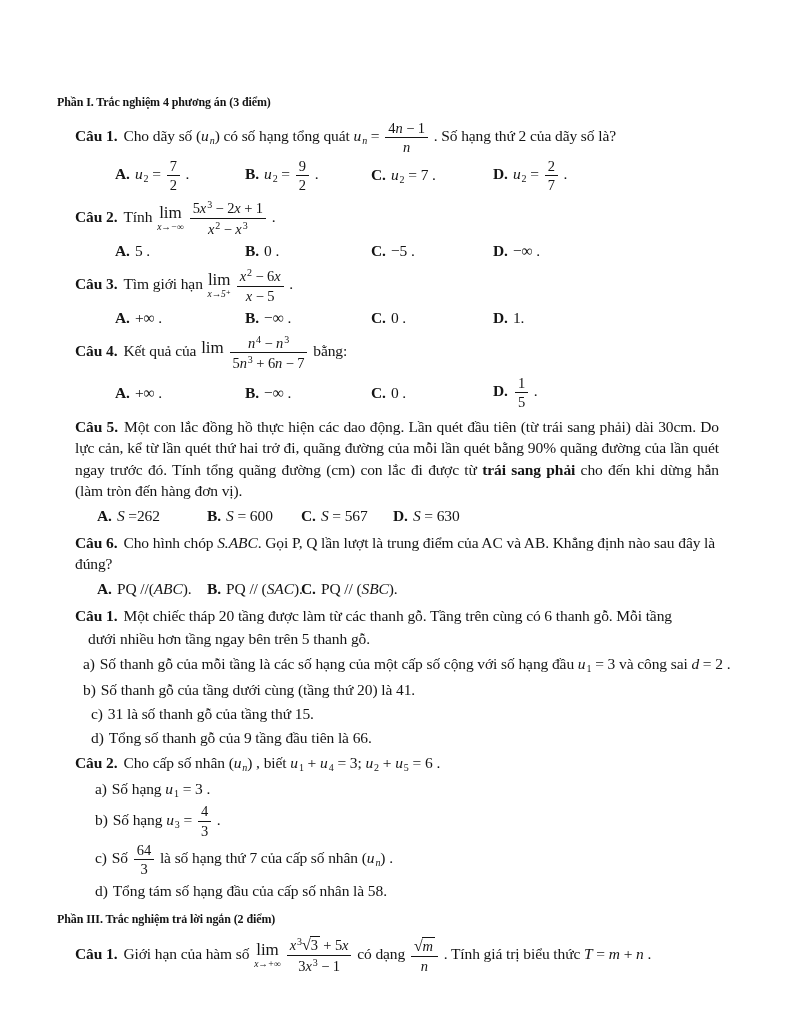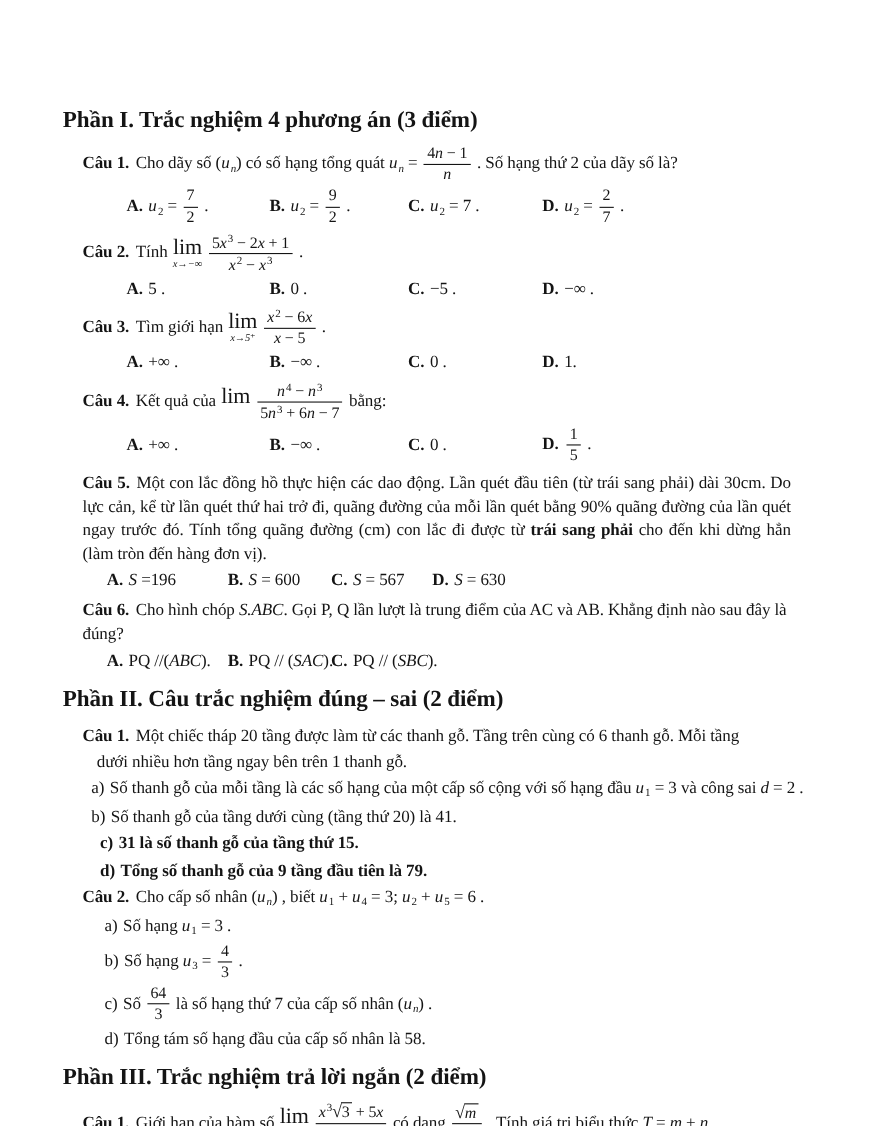"Phần I. Trắc nghiệm 4" .part { font-size: 21px -> 12px }
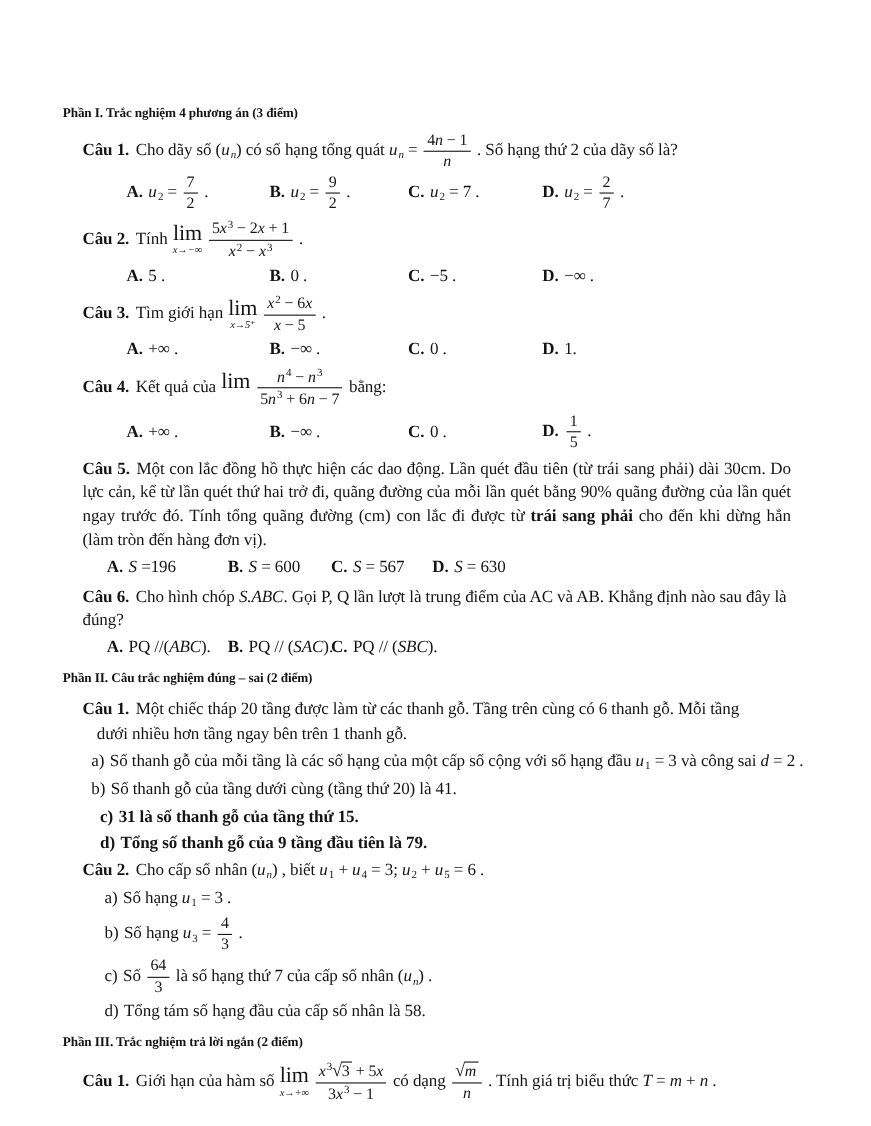"lim" .limw { font-size: 20px -> 17px }
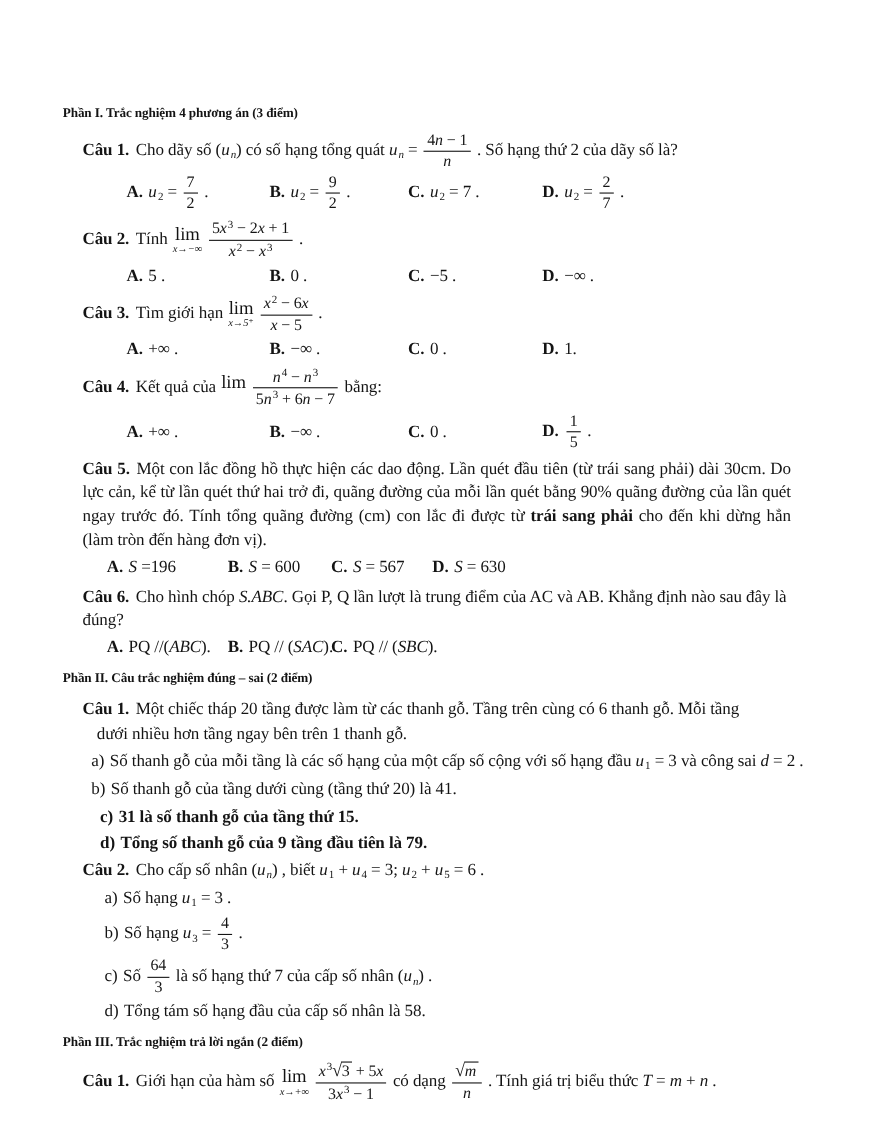"=196" span { text: 196 -> 262 }
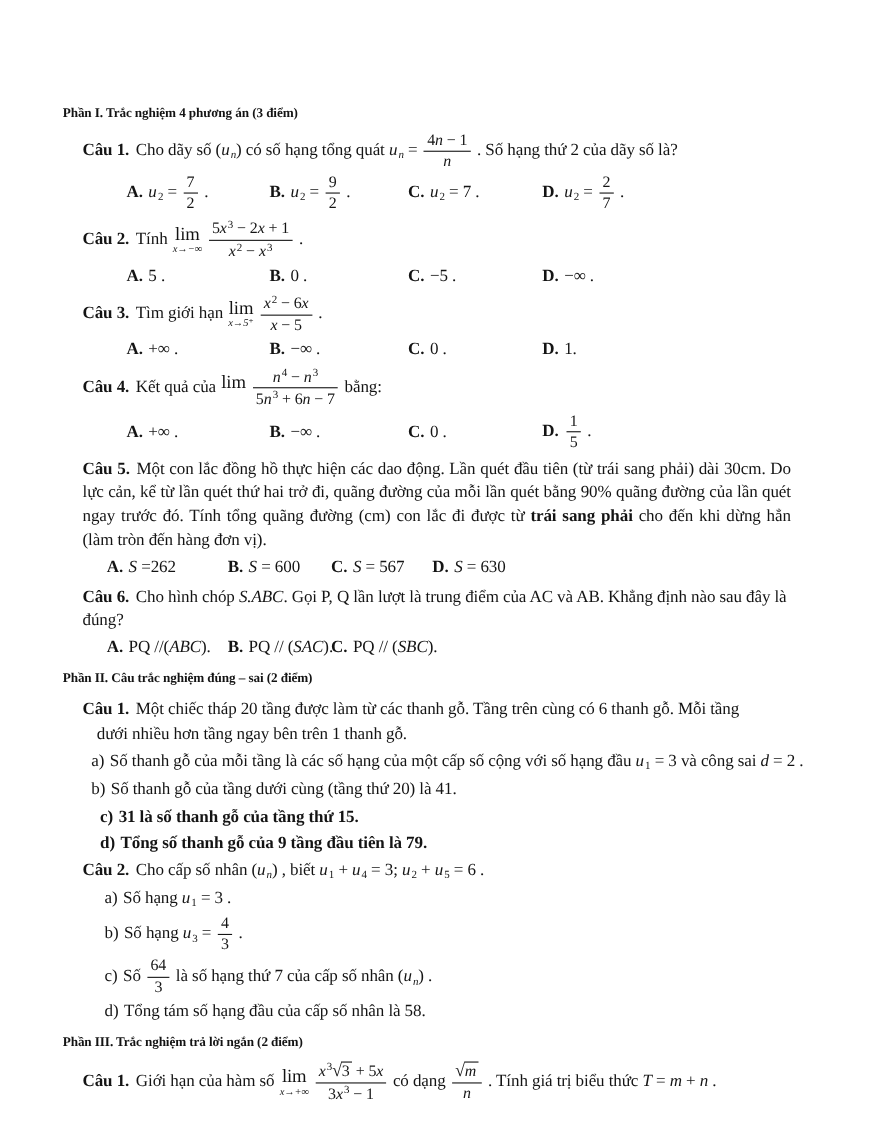"Phần II. Câu trắc nghiệm" div.part { html: <div>Phần II. Câu trắc nghiệm đúng – sai (2 điểm)</div> -> none }
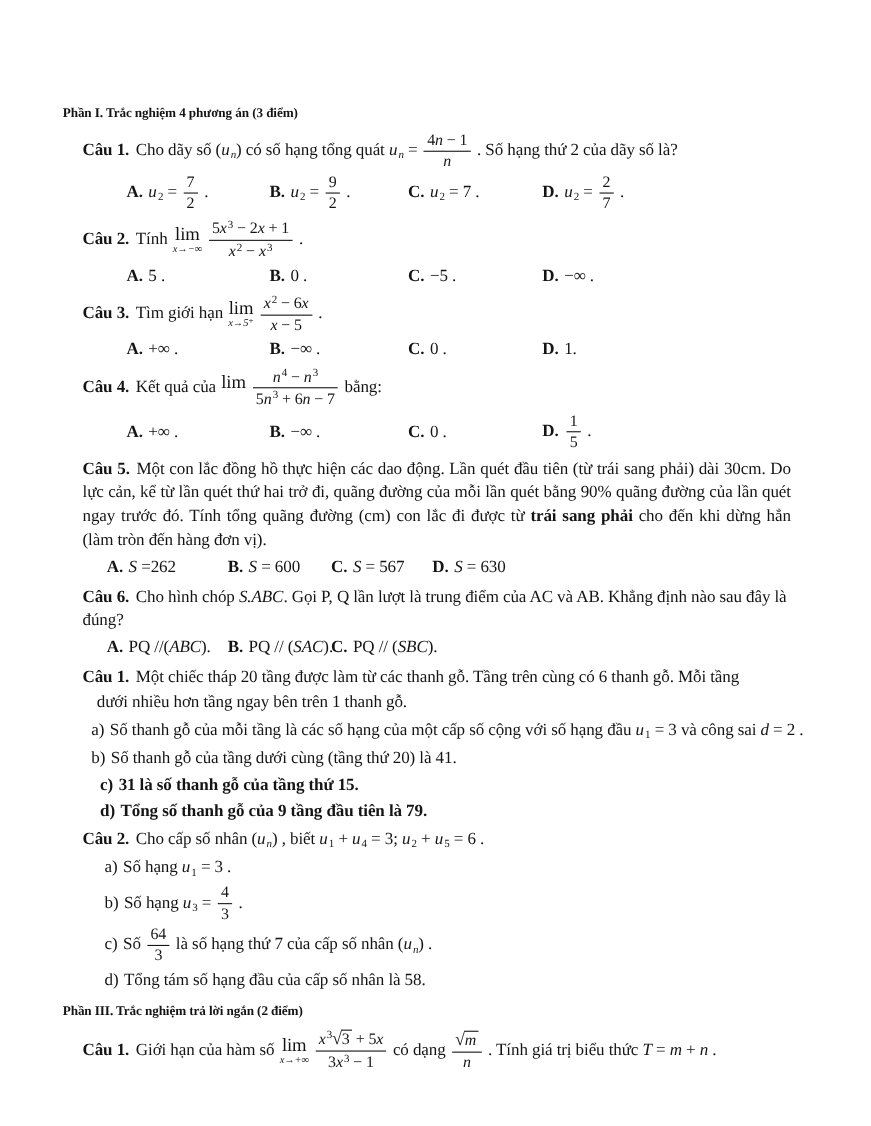"dưới nhiều hơn tầng ngay" span { text: 1 -> 5 }
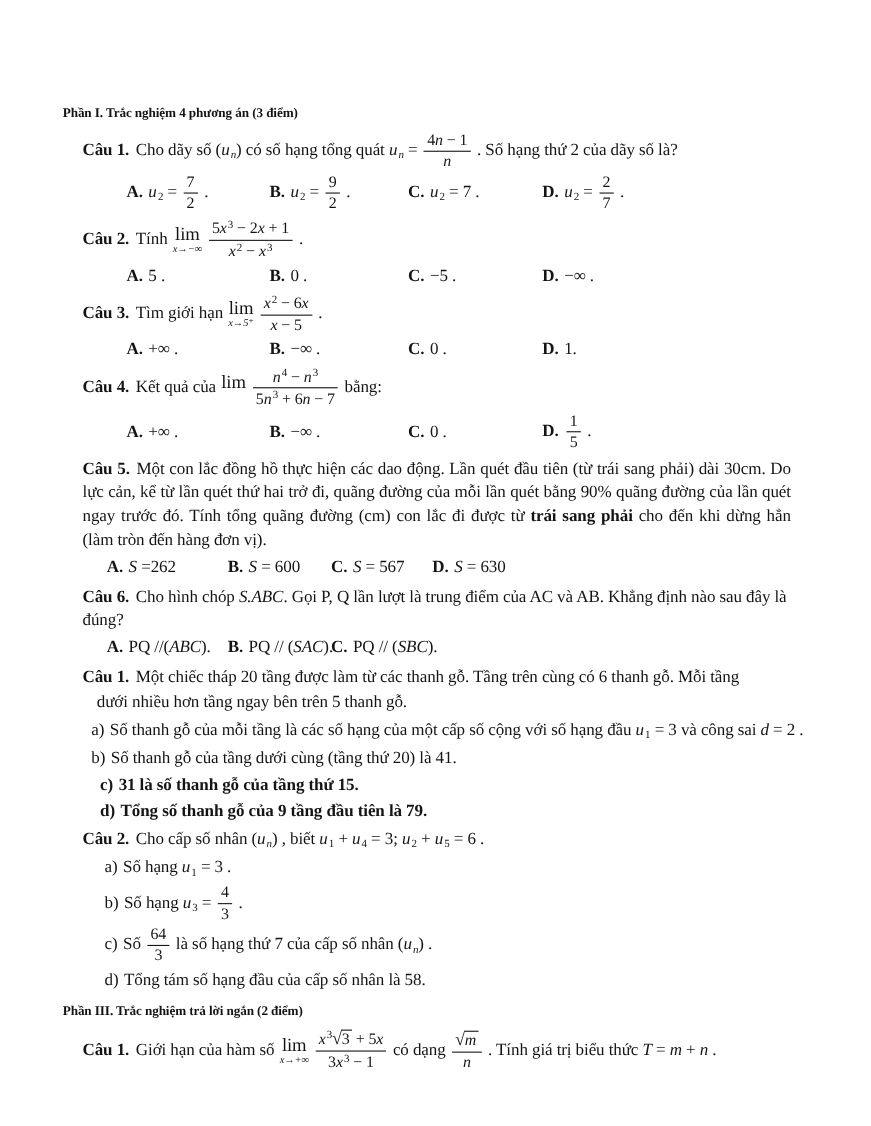"c) 31 là số thanh" .stmt.lv2 { font-weight: bold -> none }
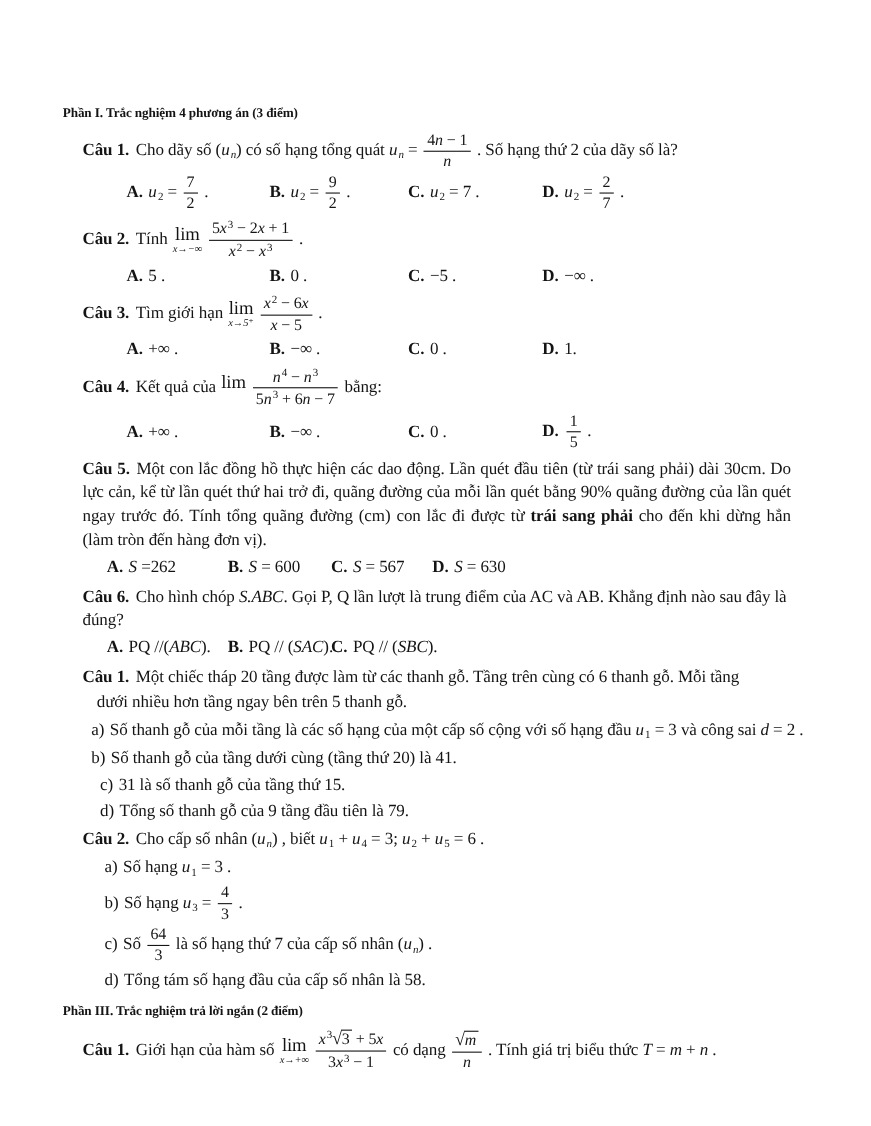"Tổng số thanh gỗ của" span { text: 79 -> 66 }
